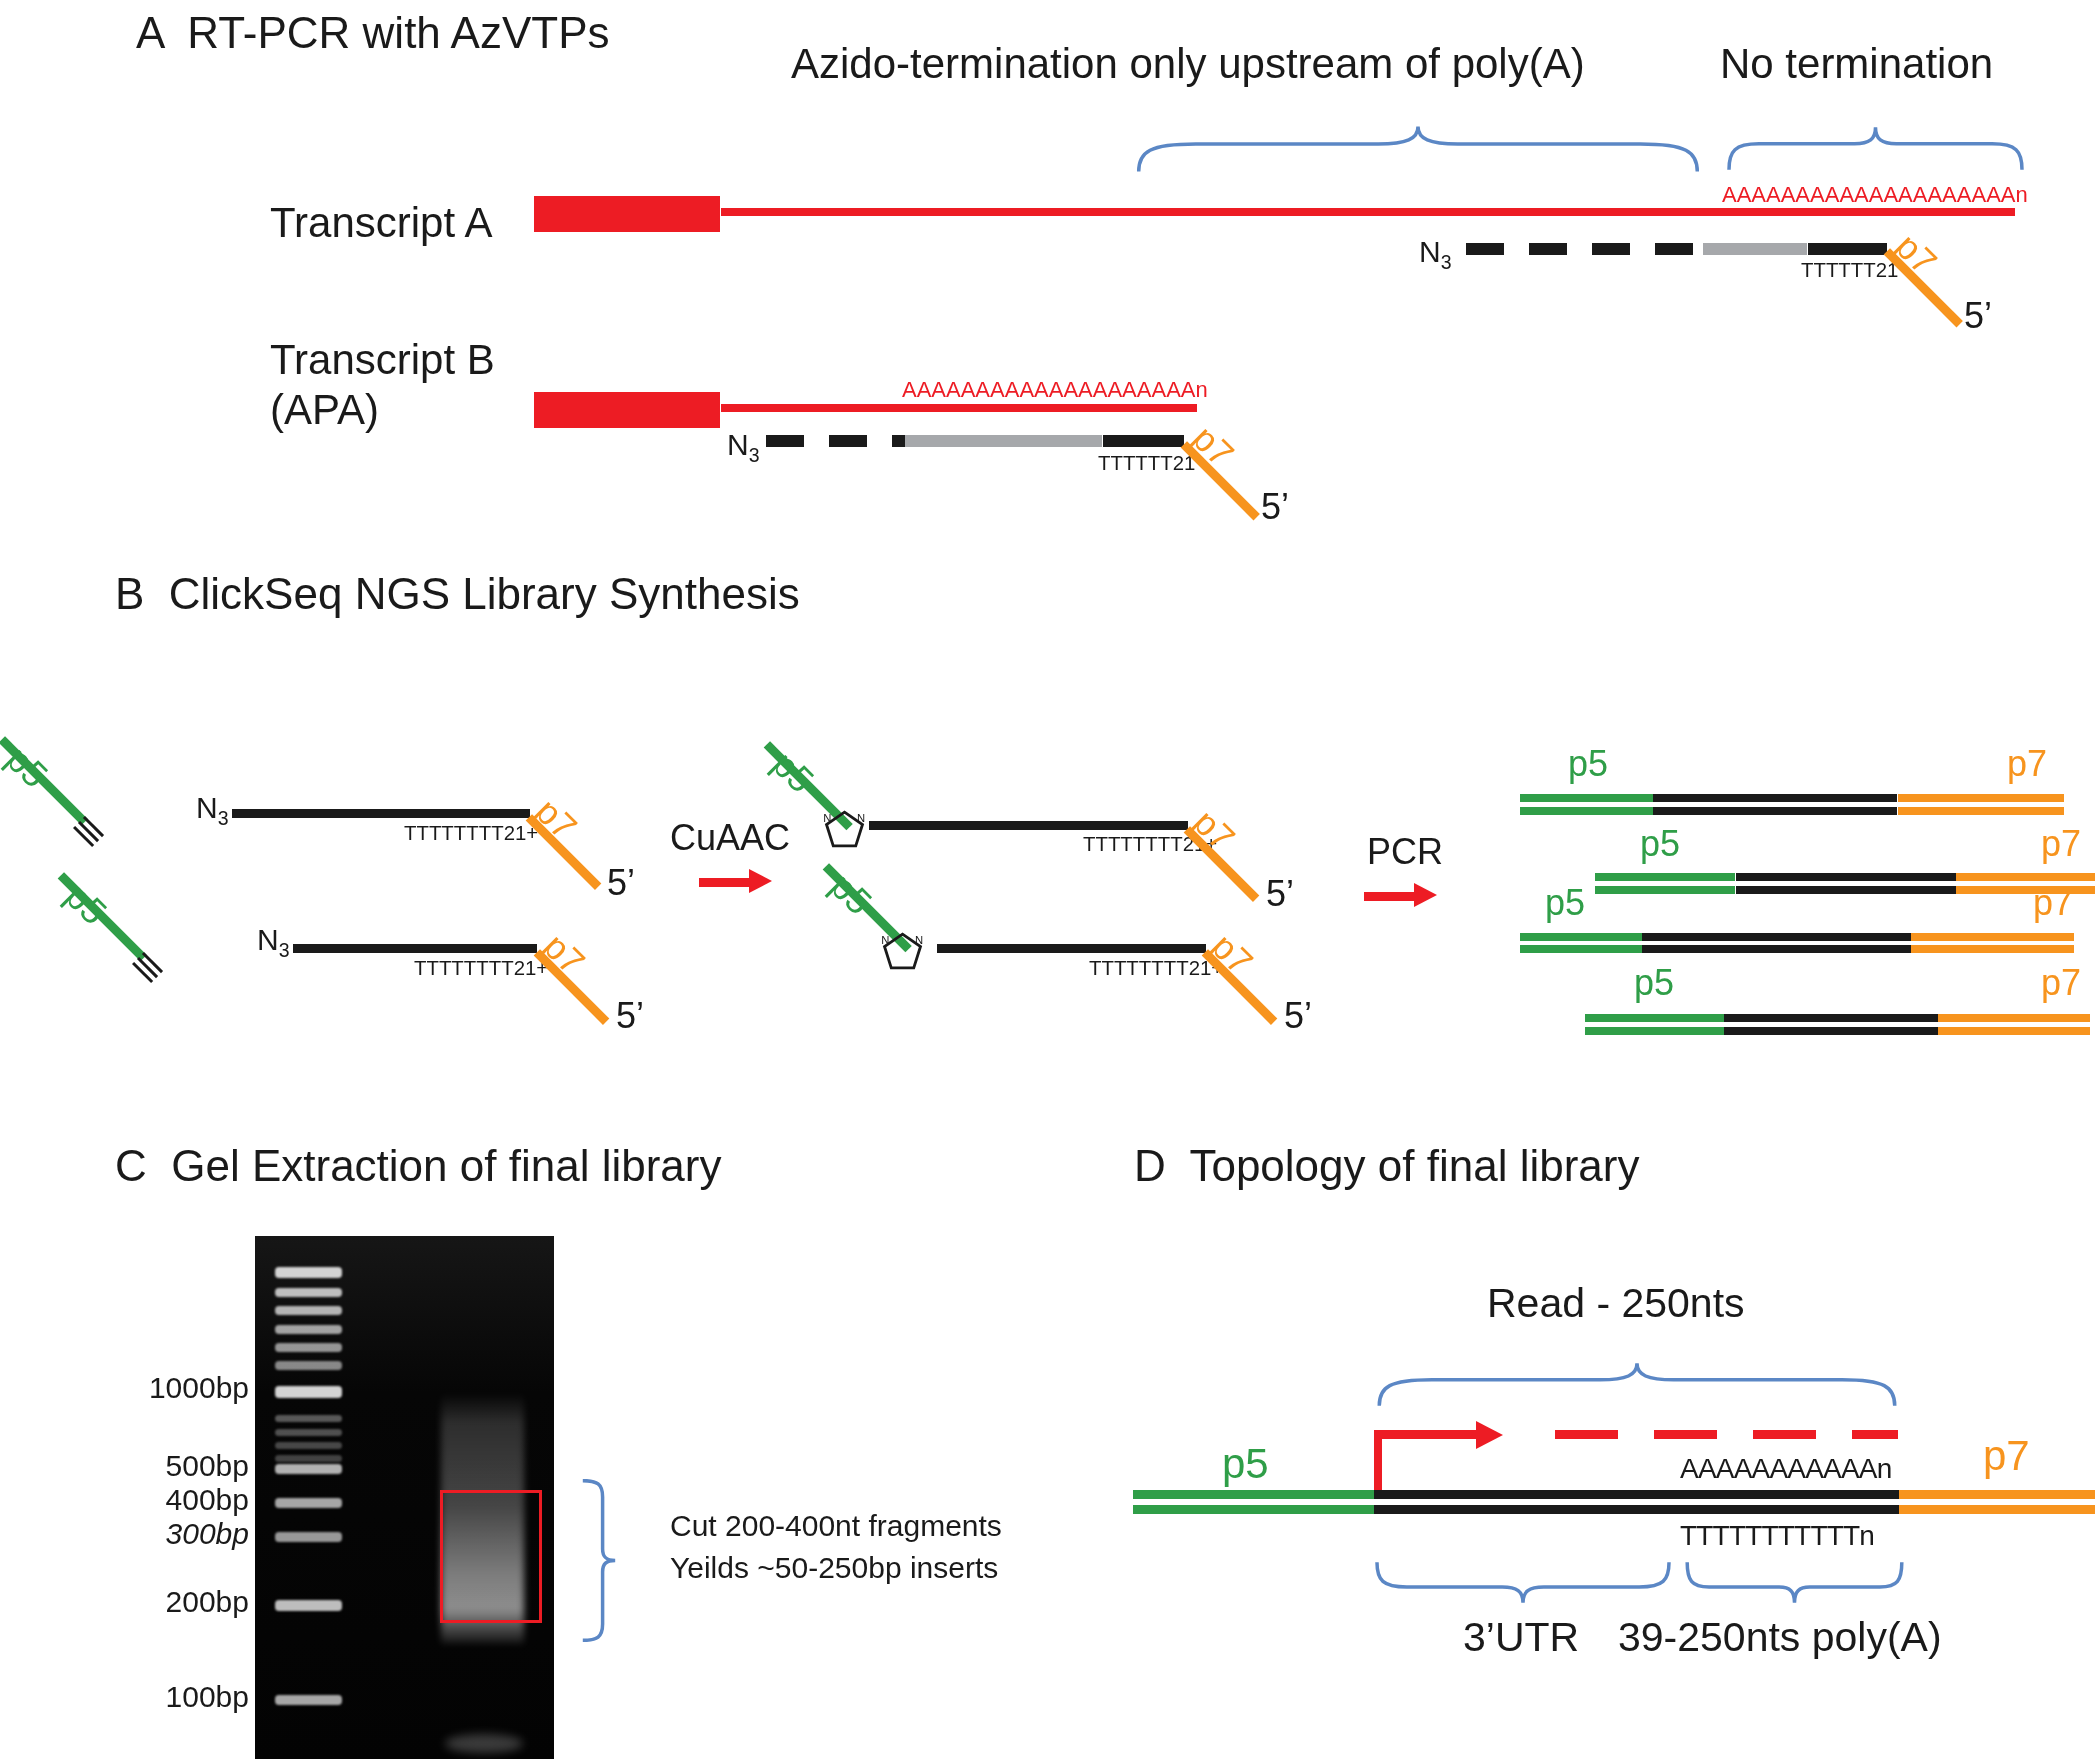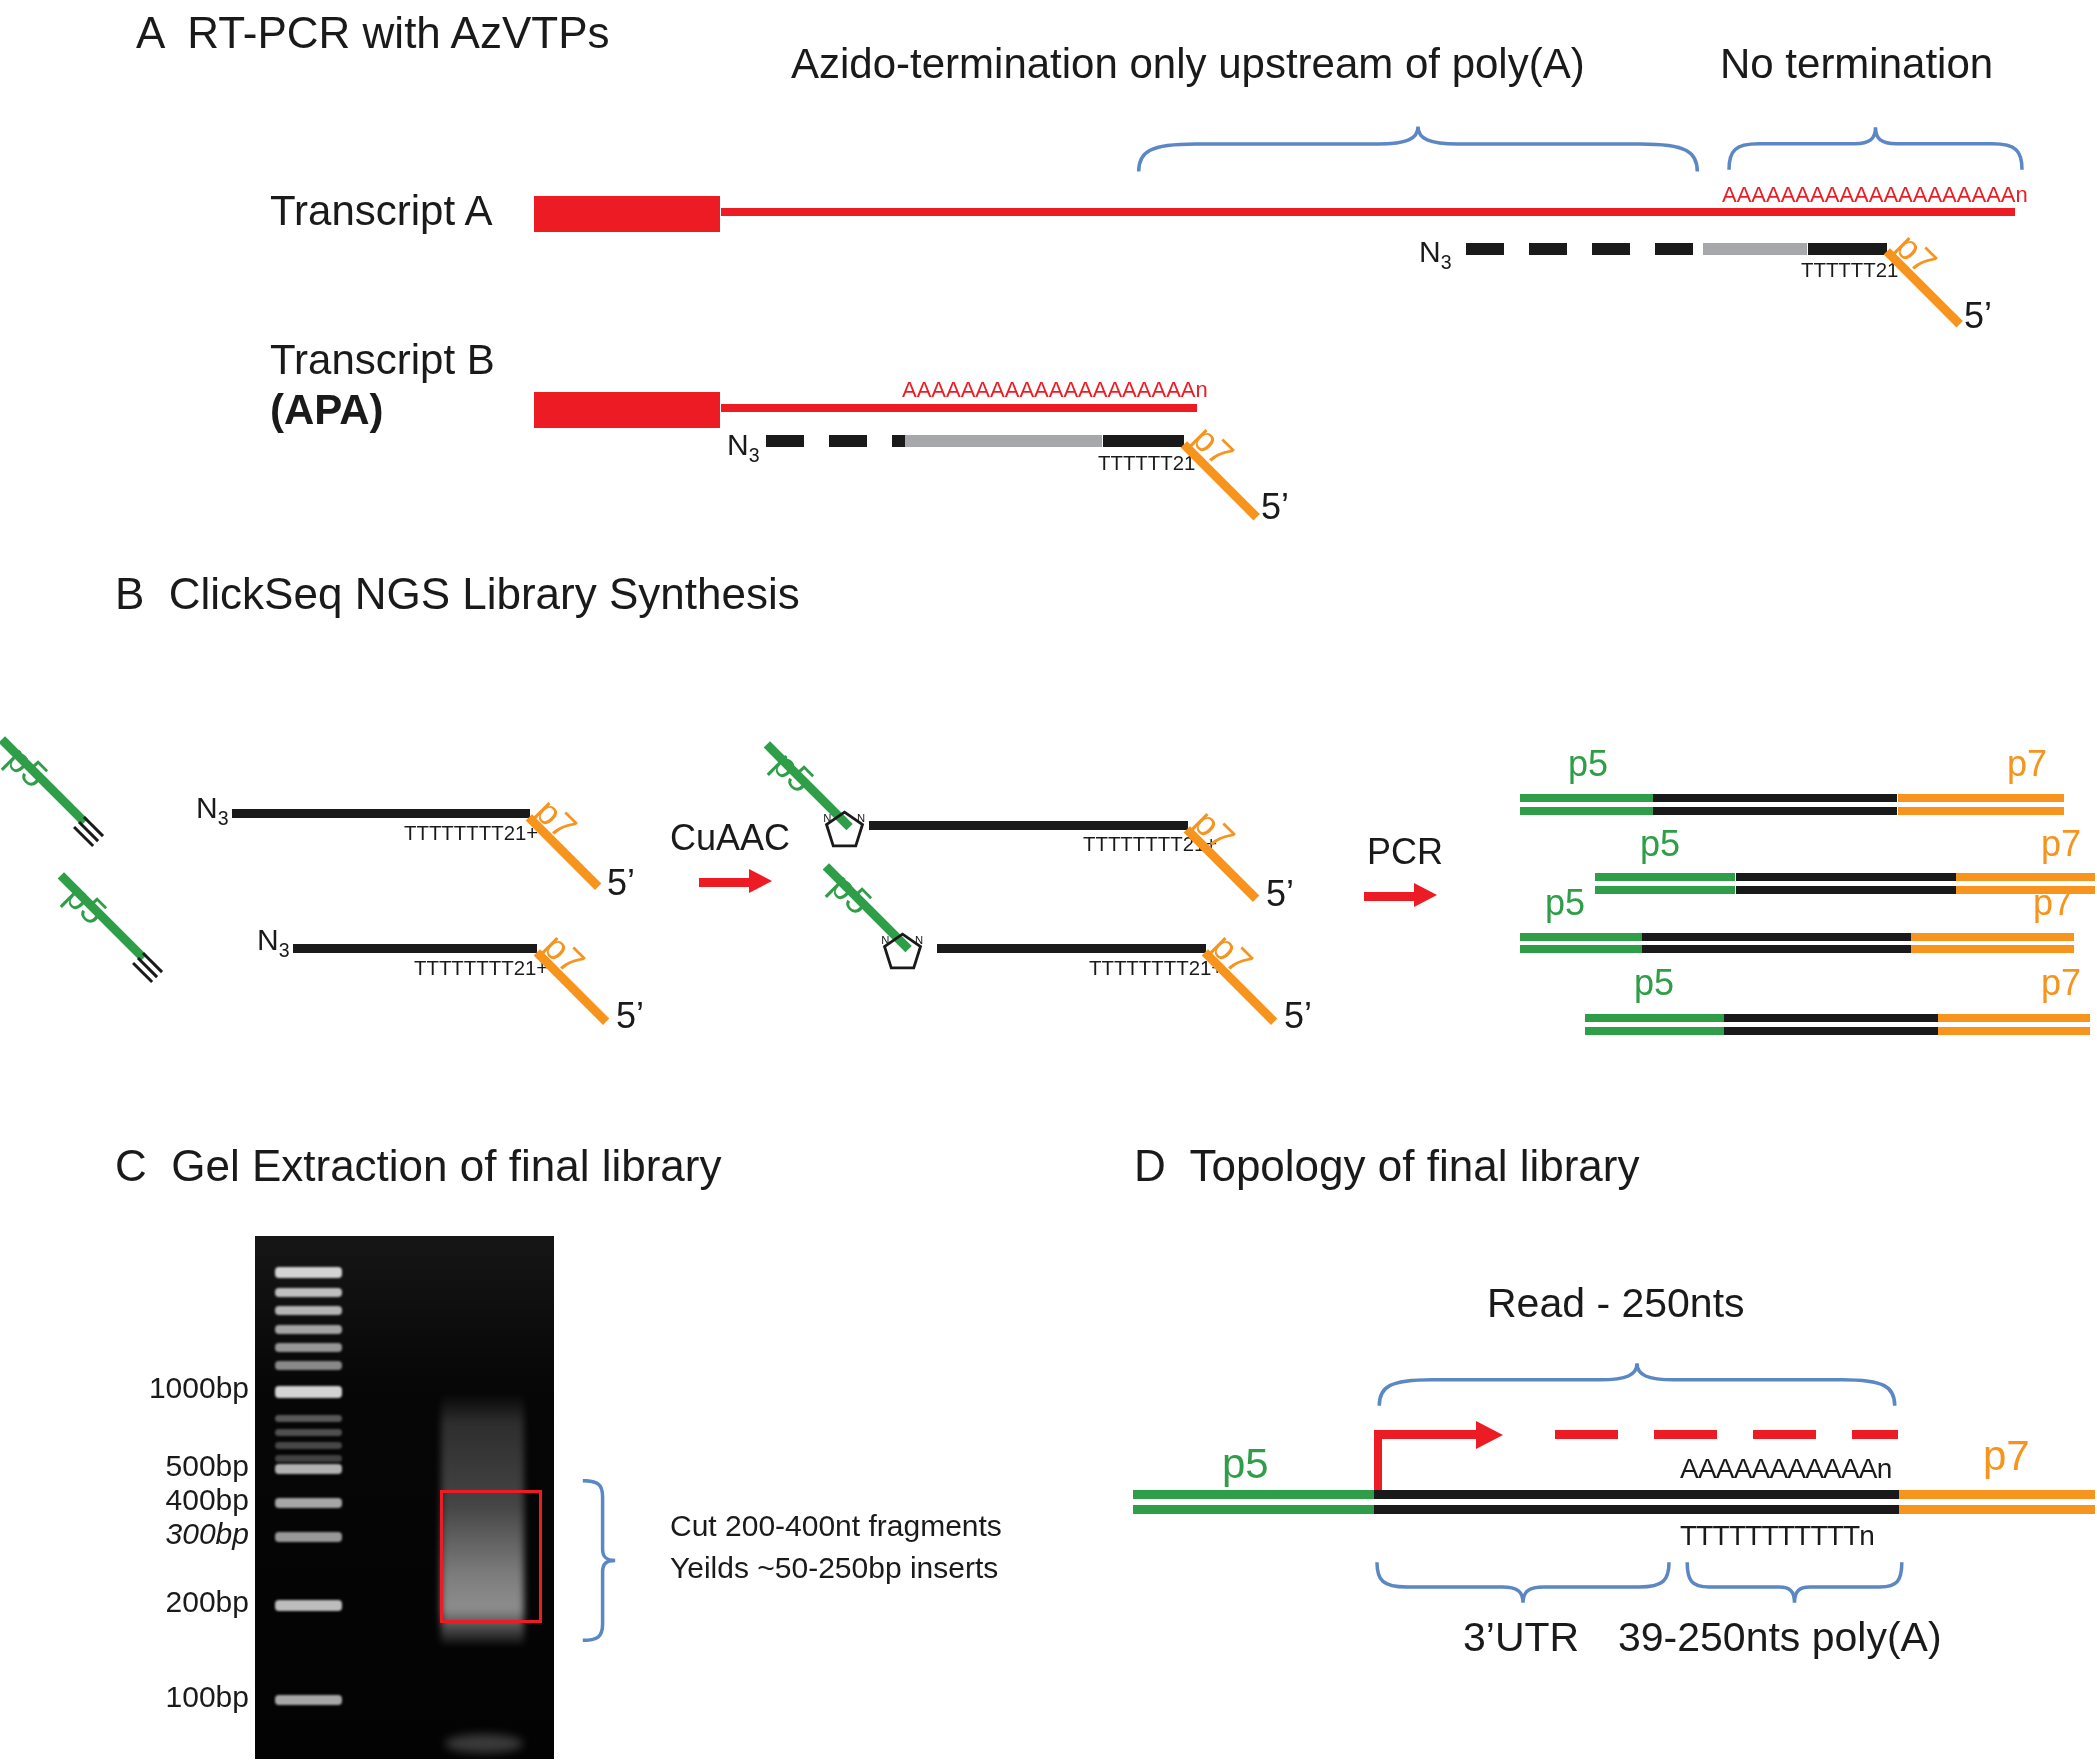"Transcript A" div.t { top: 188px -> 200px }
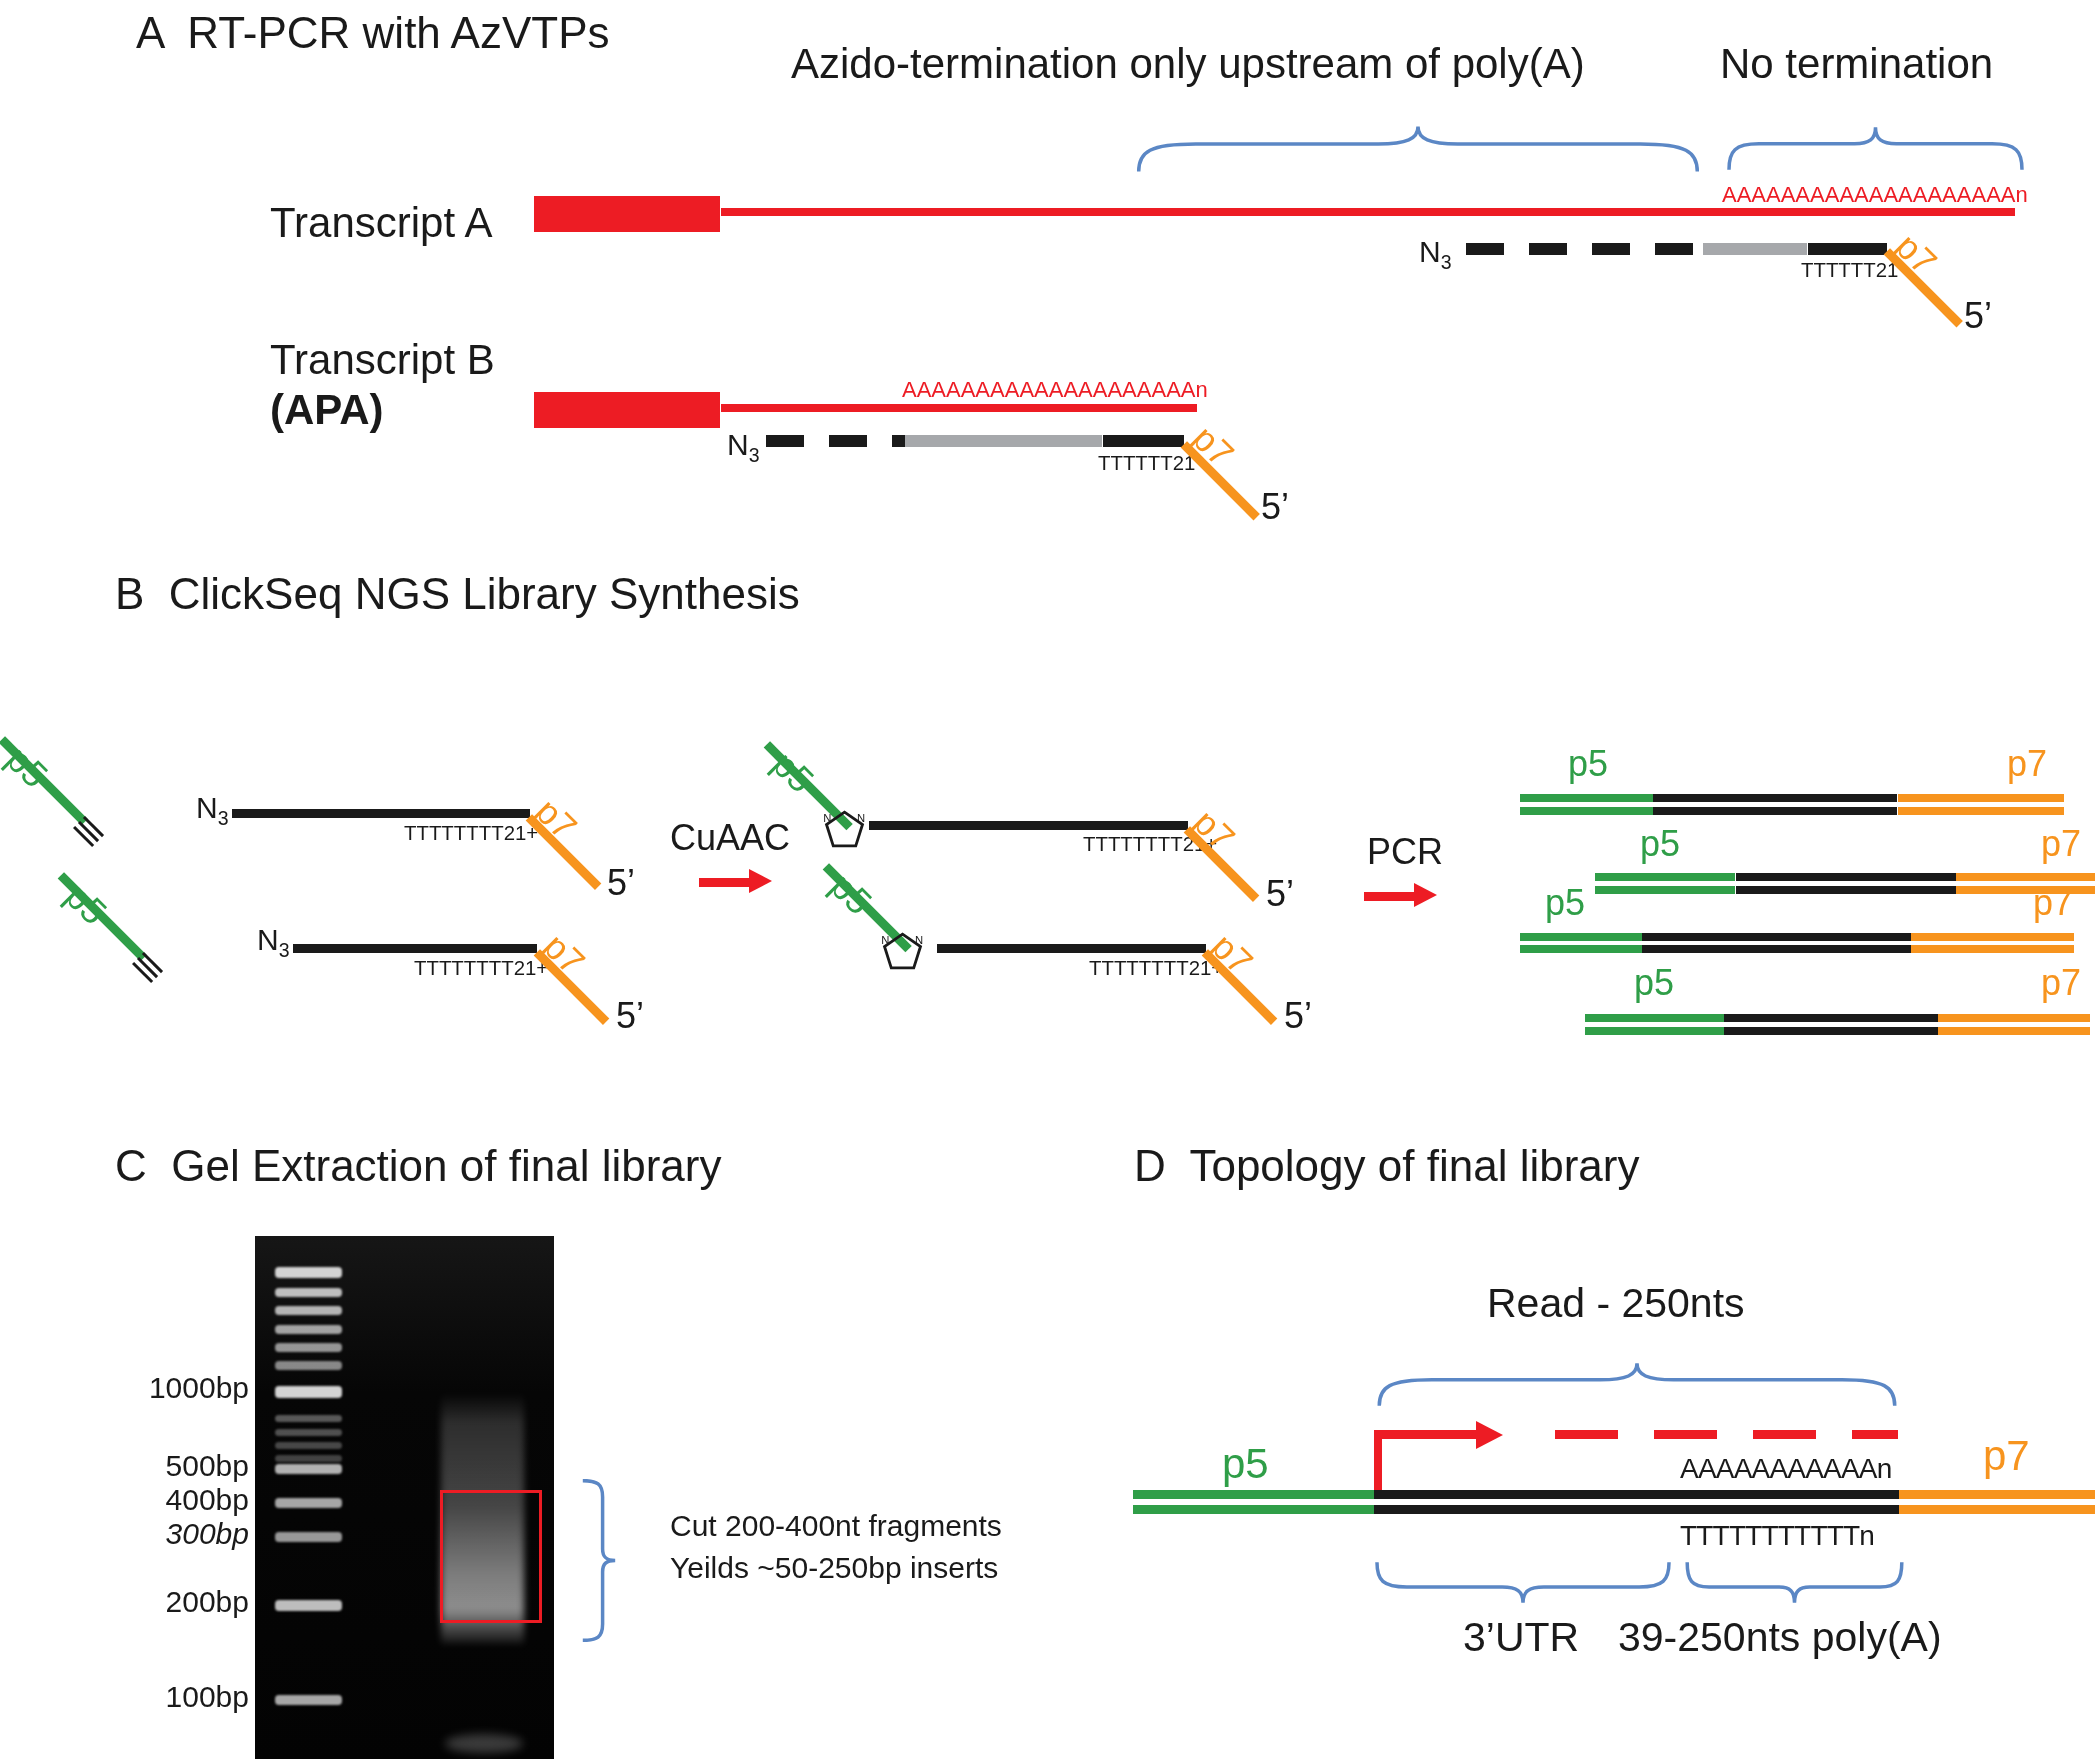"(APA)" div.t { font-weight: bold -> none }
